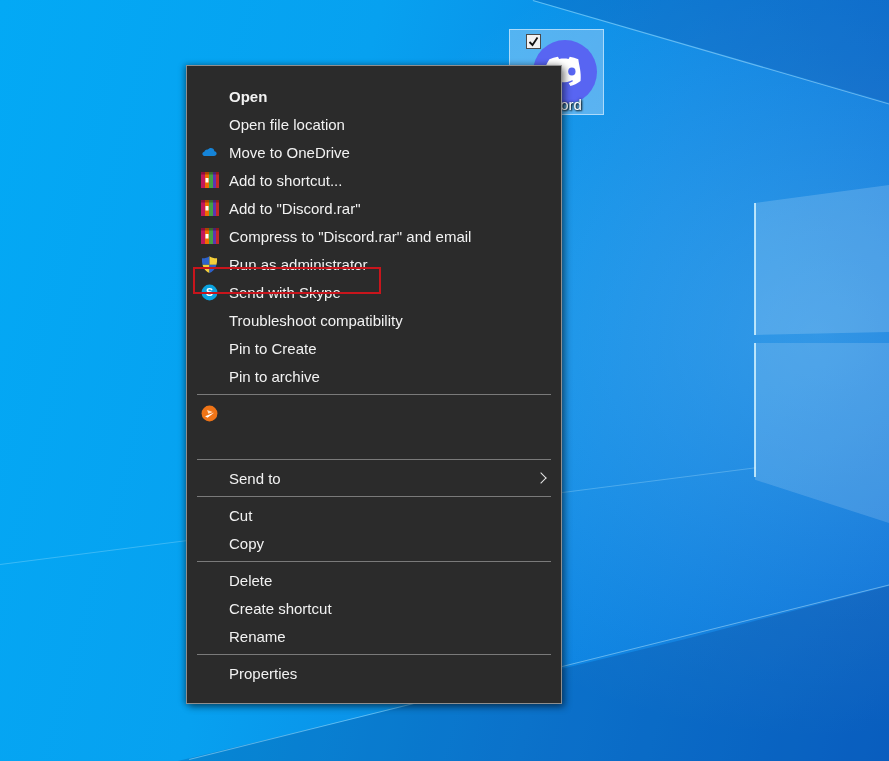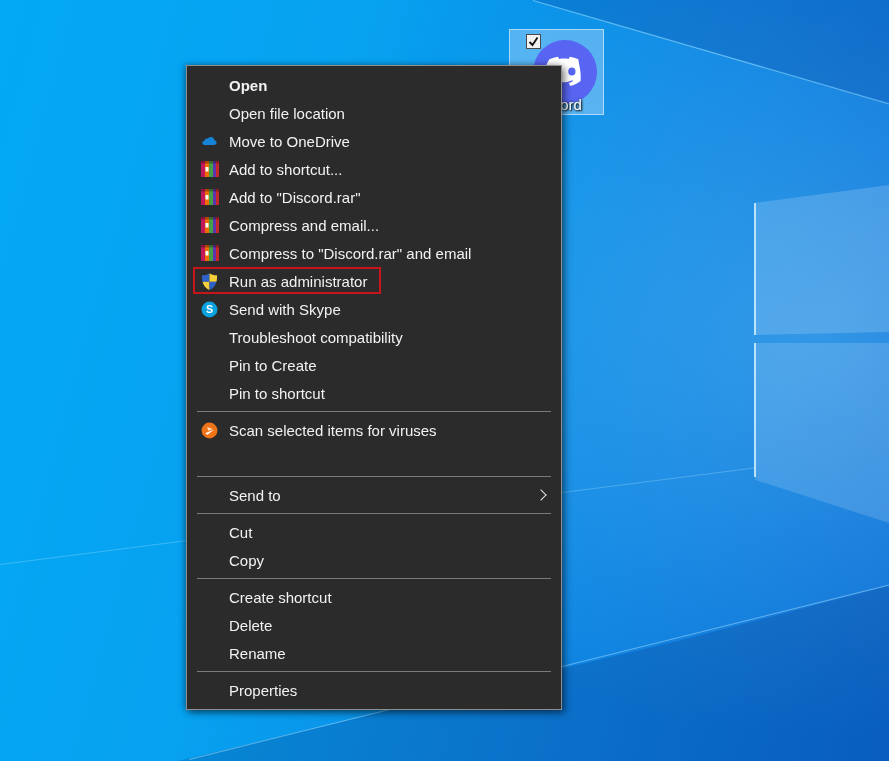"Open" .menu { padding: 5px 0 -> 16px 0 }
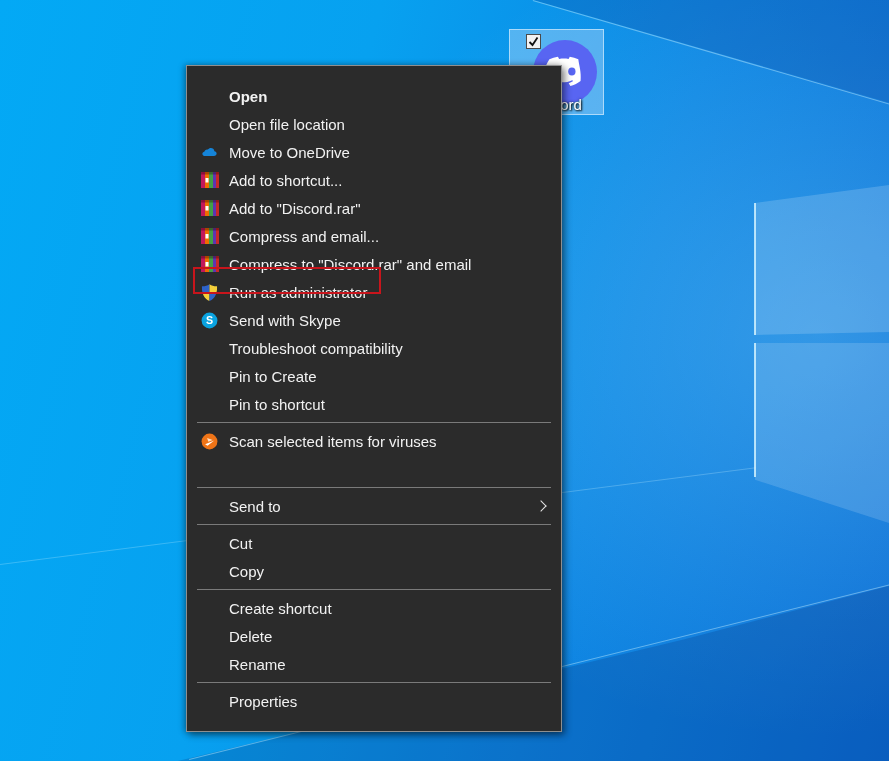"Compress and email..." div.menu-item { html: <div> <span> <svg> <rect></rect> <rect></rect> <rect></rect> <rect></rect> <rect></rect> <rect></rect> <rect></rect> </svg> </span> <span>Compress and email...</span> </div> -> none }
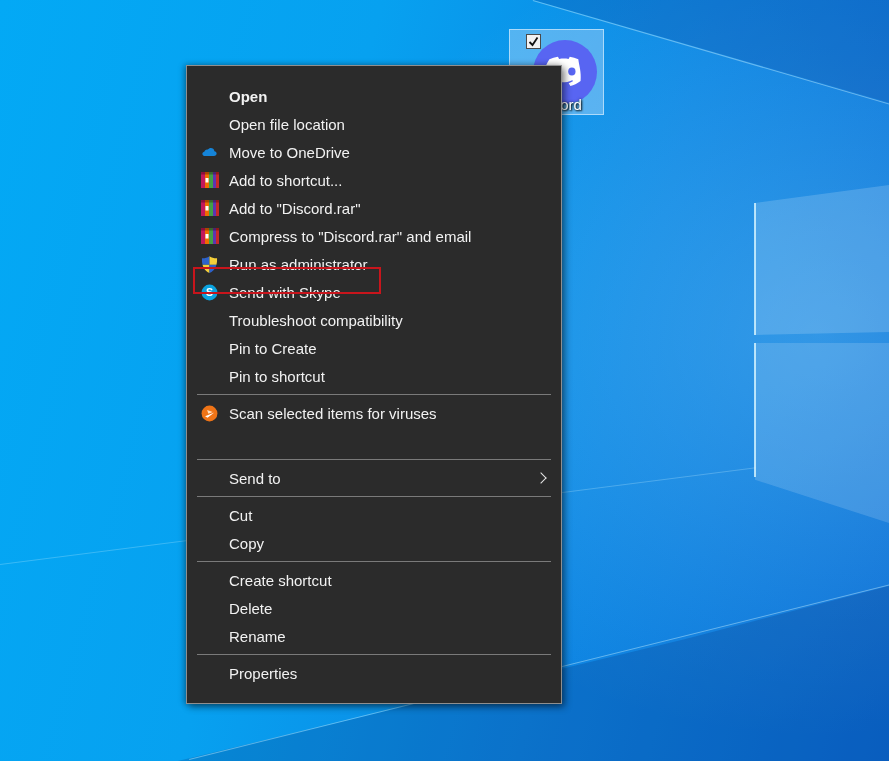"Pin to shortcut" span.label { text: shortcut -> archive }
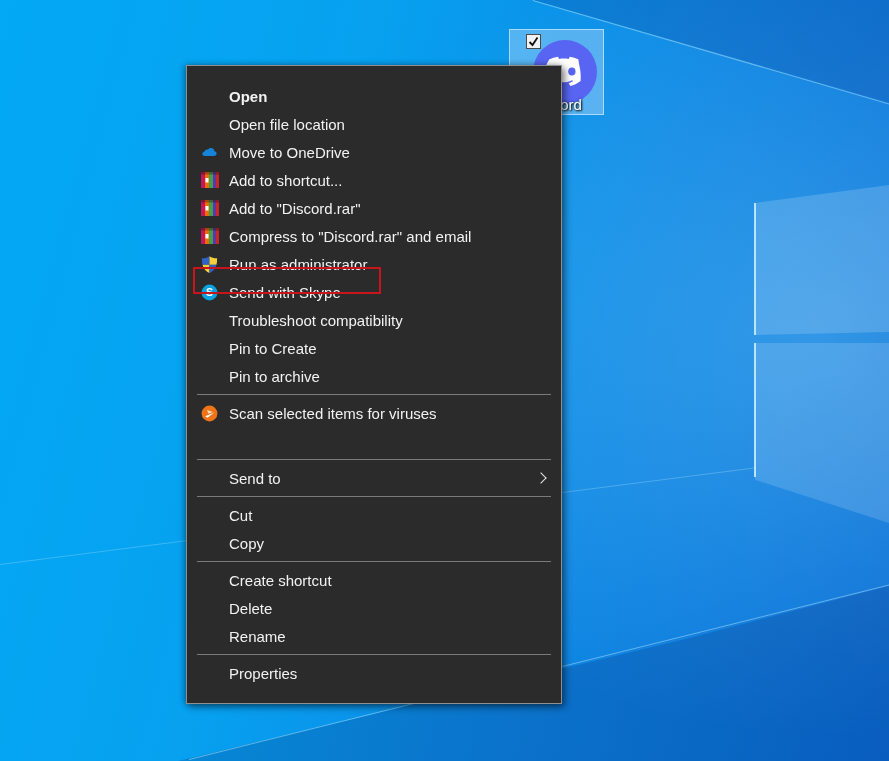"Scan selected items for viruses" span.label { html: <span>Scan selected items for viruses</span> -> none }
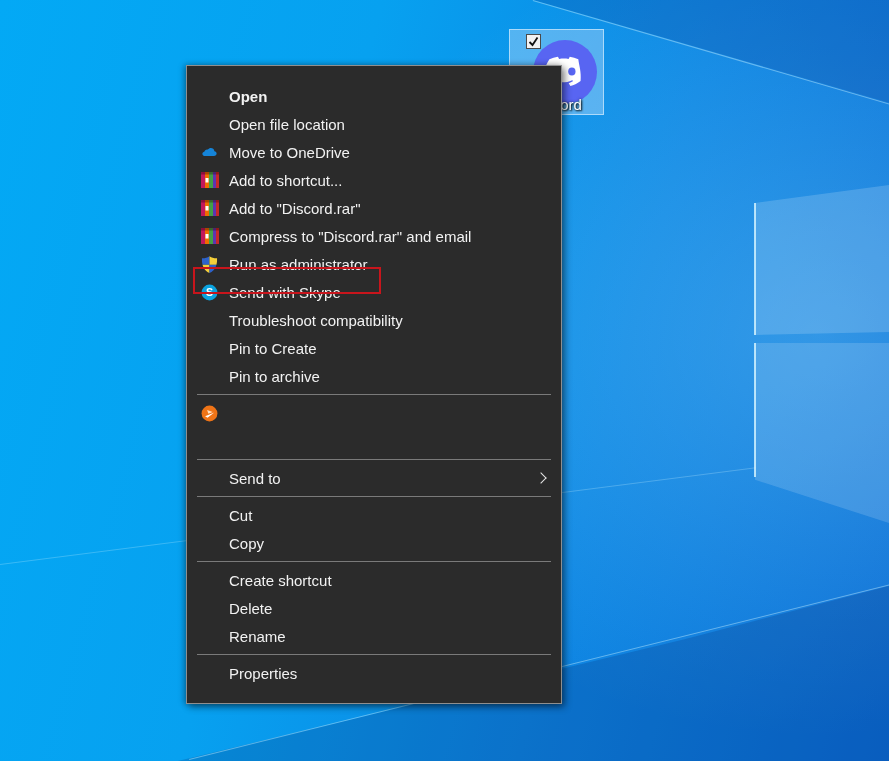"Create shortcut" div.menu-item { order: before "Delete" -> after "Delete" }
